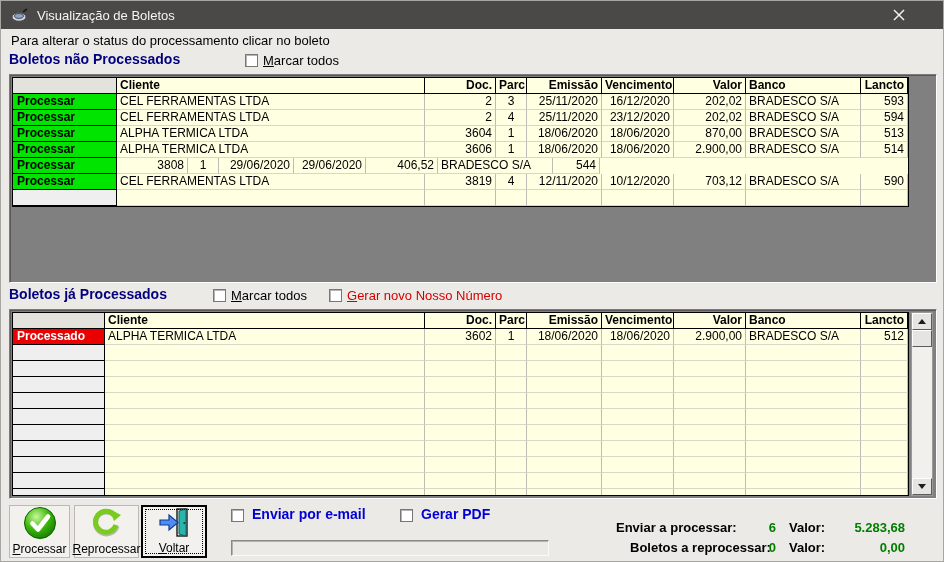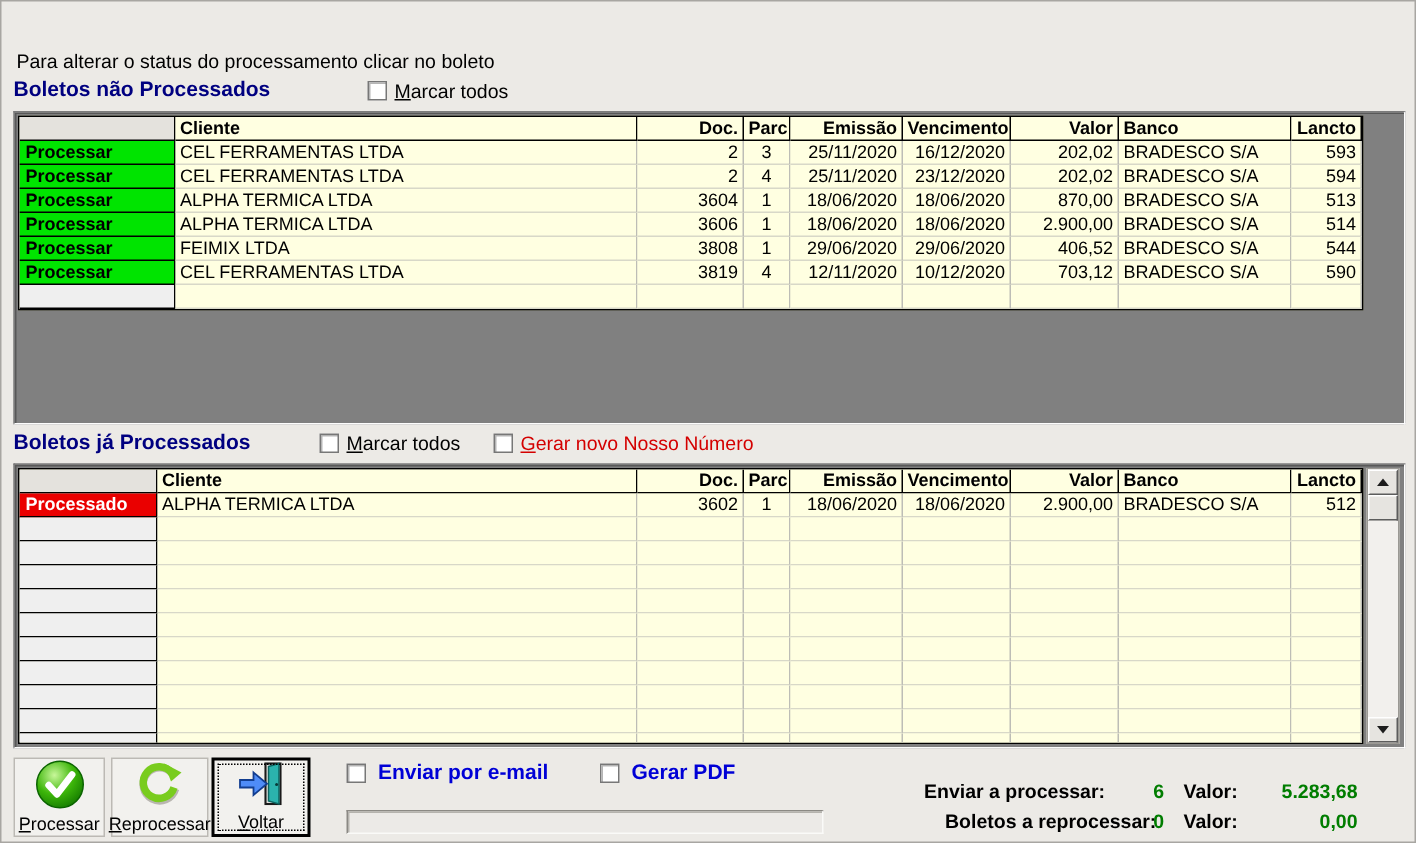"Visualização de Boletos" div.titlebar { html: none -> <div> <svg> <ellipse></ellipse> <ellipse></ellipse> <line></line> </svg> <span>Visualização de Boletos</span> <div> <svg> <line></line> <line></line> </svg> </div> </div> }
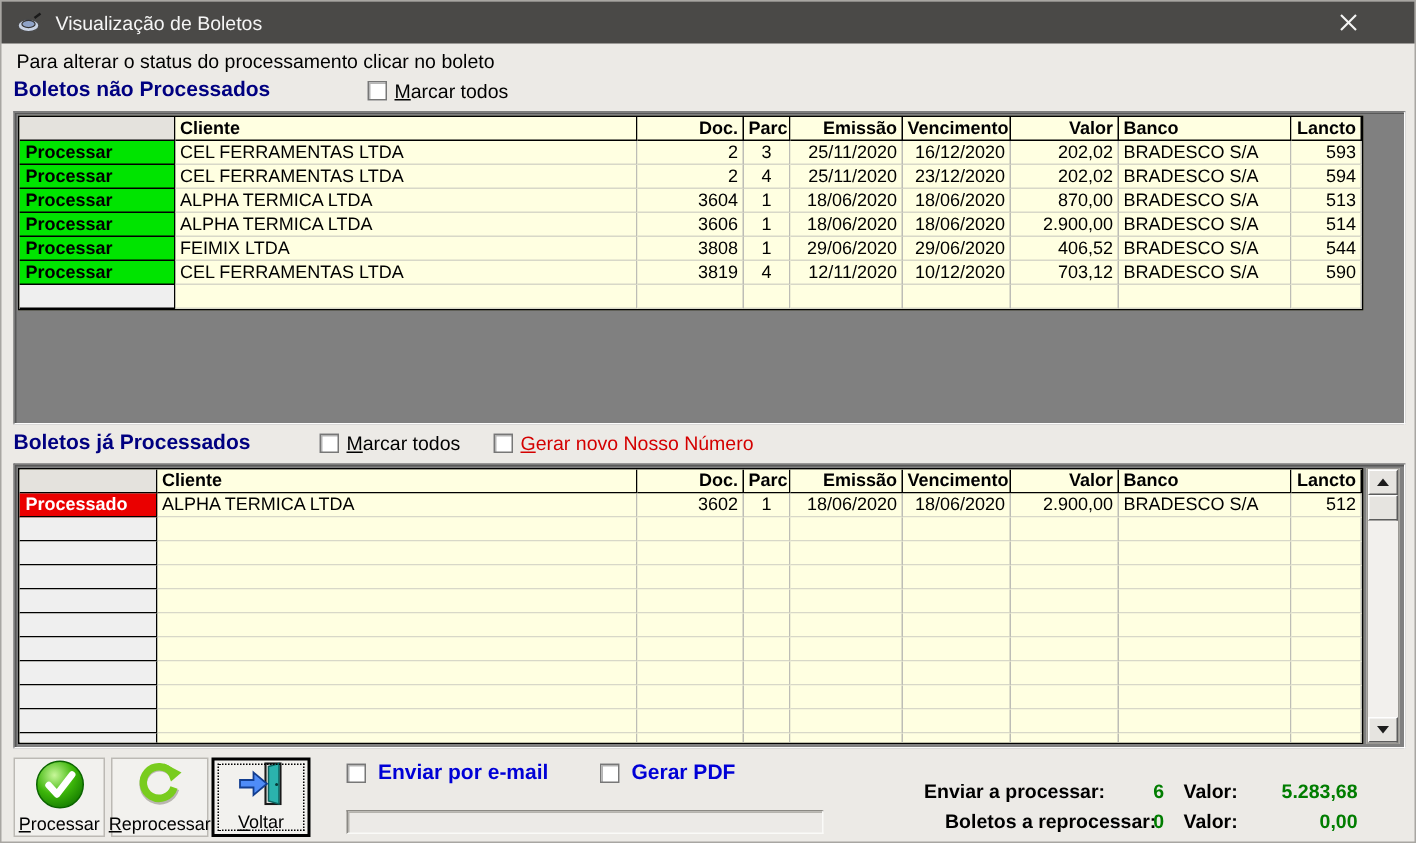"FEIMIX LTDA" div.cell { html: <div>FEIMIX LTDA</div> -> none }
